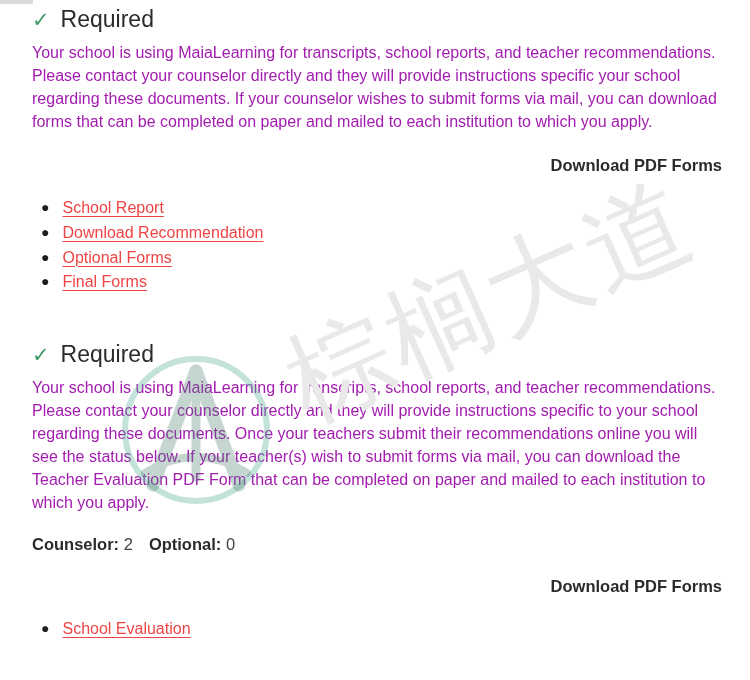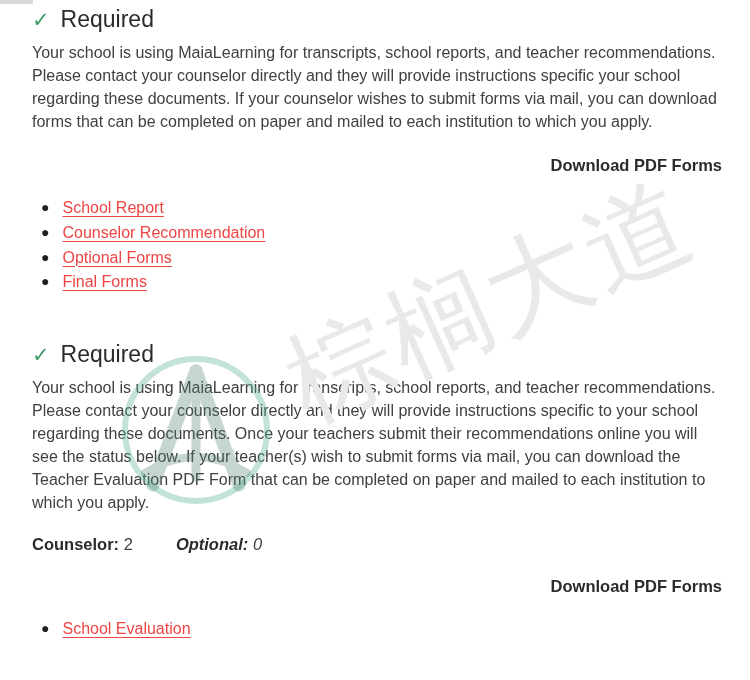"Your school is using MaiaLearning" .desc { color: #404040 -> #a21caf }
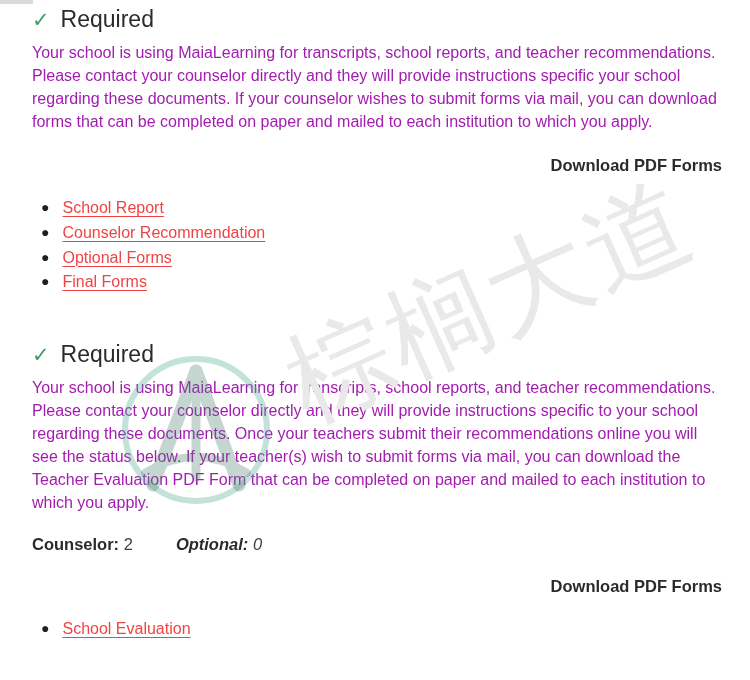"Counselor Recommendation" a { text: Counselor -> Download }
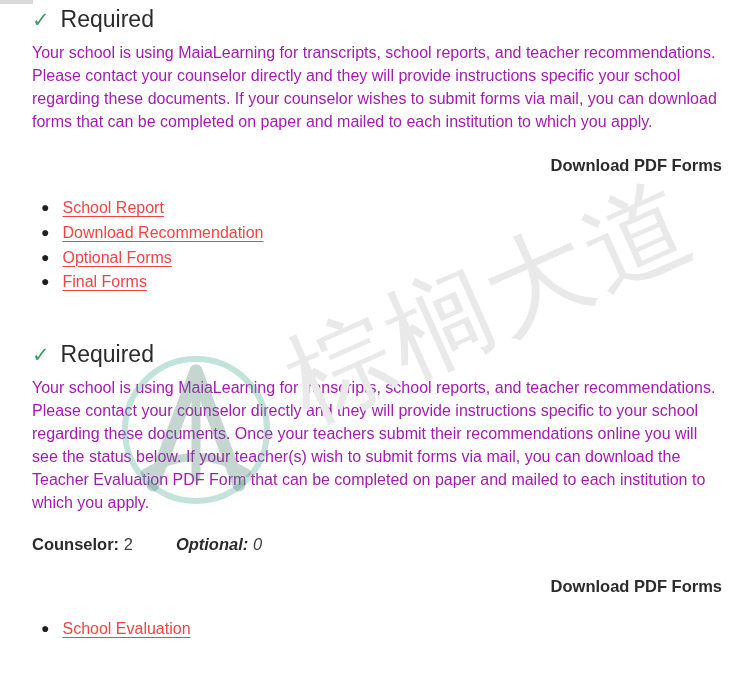"Optional: 0" .stat-optional { font-style: italic -> none; margin-left: 43px -> 16px }
